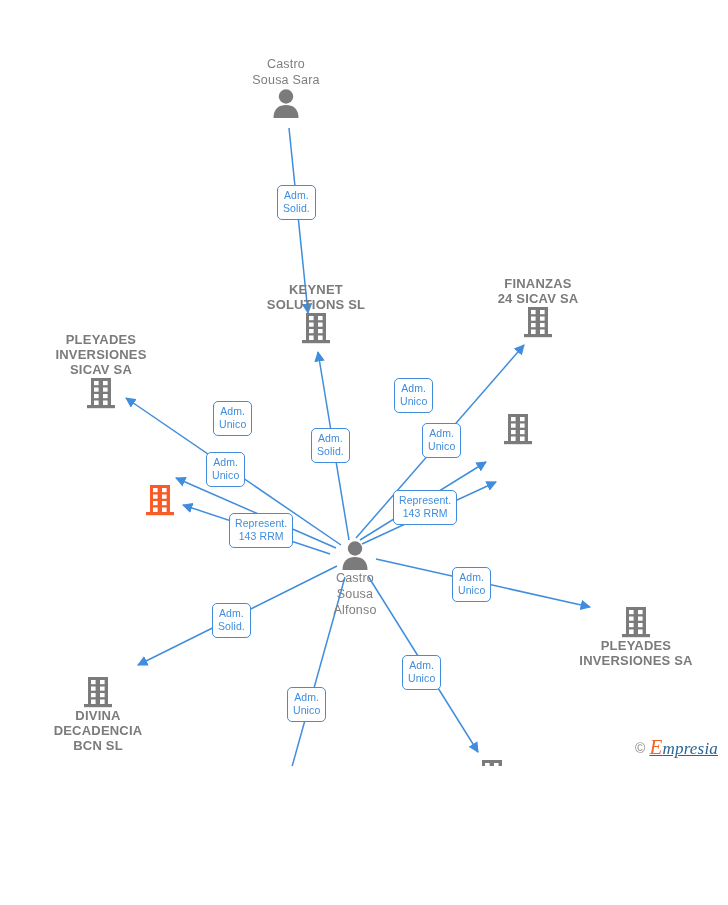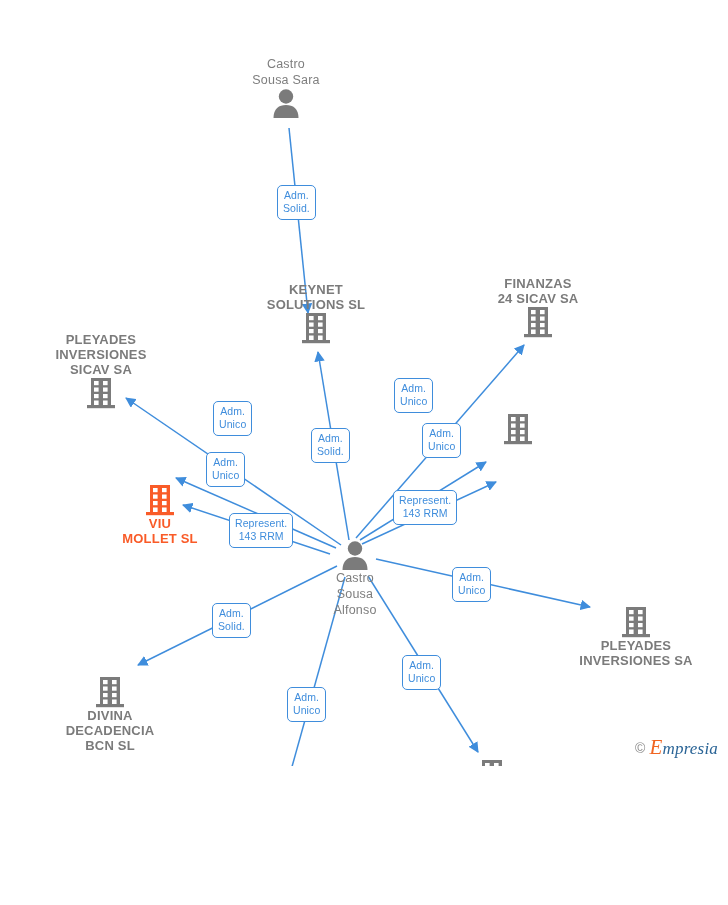"VIU" div.node-label { html: <div>VIU MOLLET SL</div> -> none }
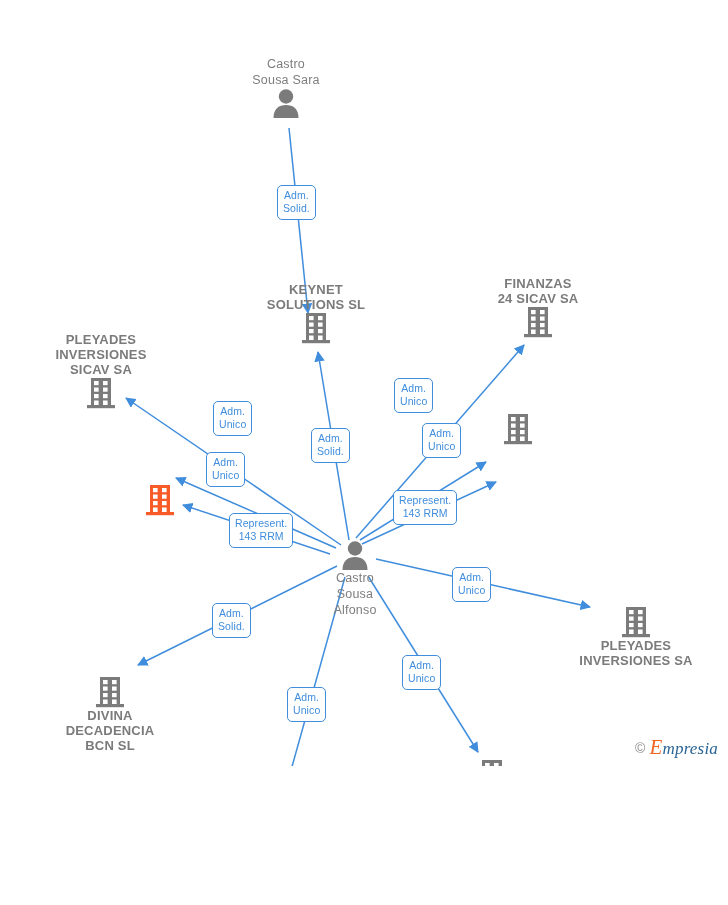"DIVINA" div.node { left: 110px -> 98px }
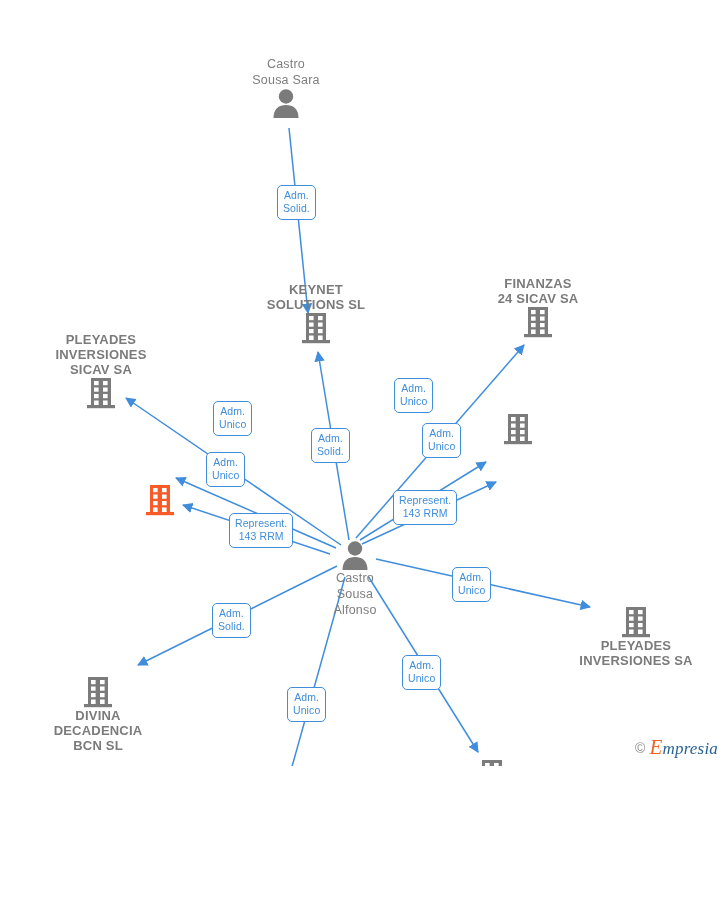"Empresia" #watermark .brand { text-decoration: none -> underline }
